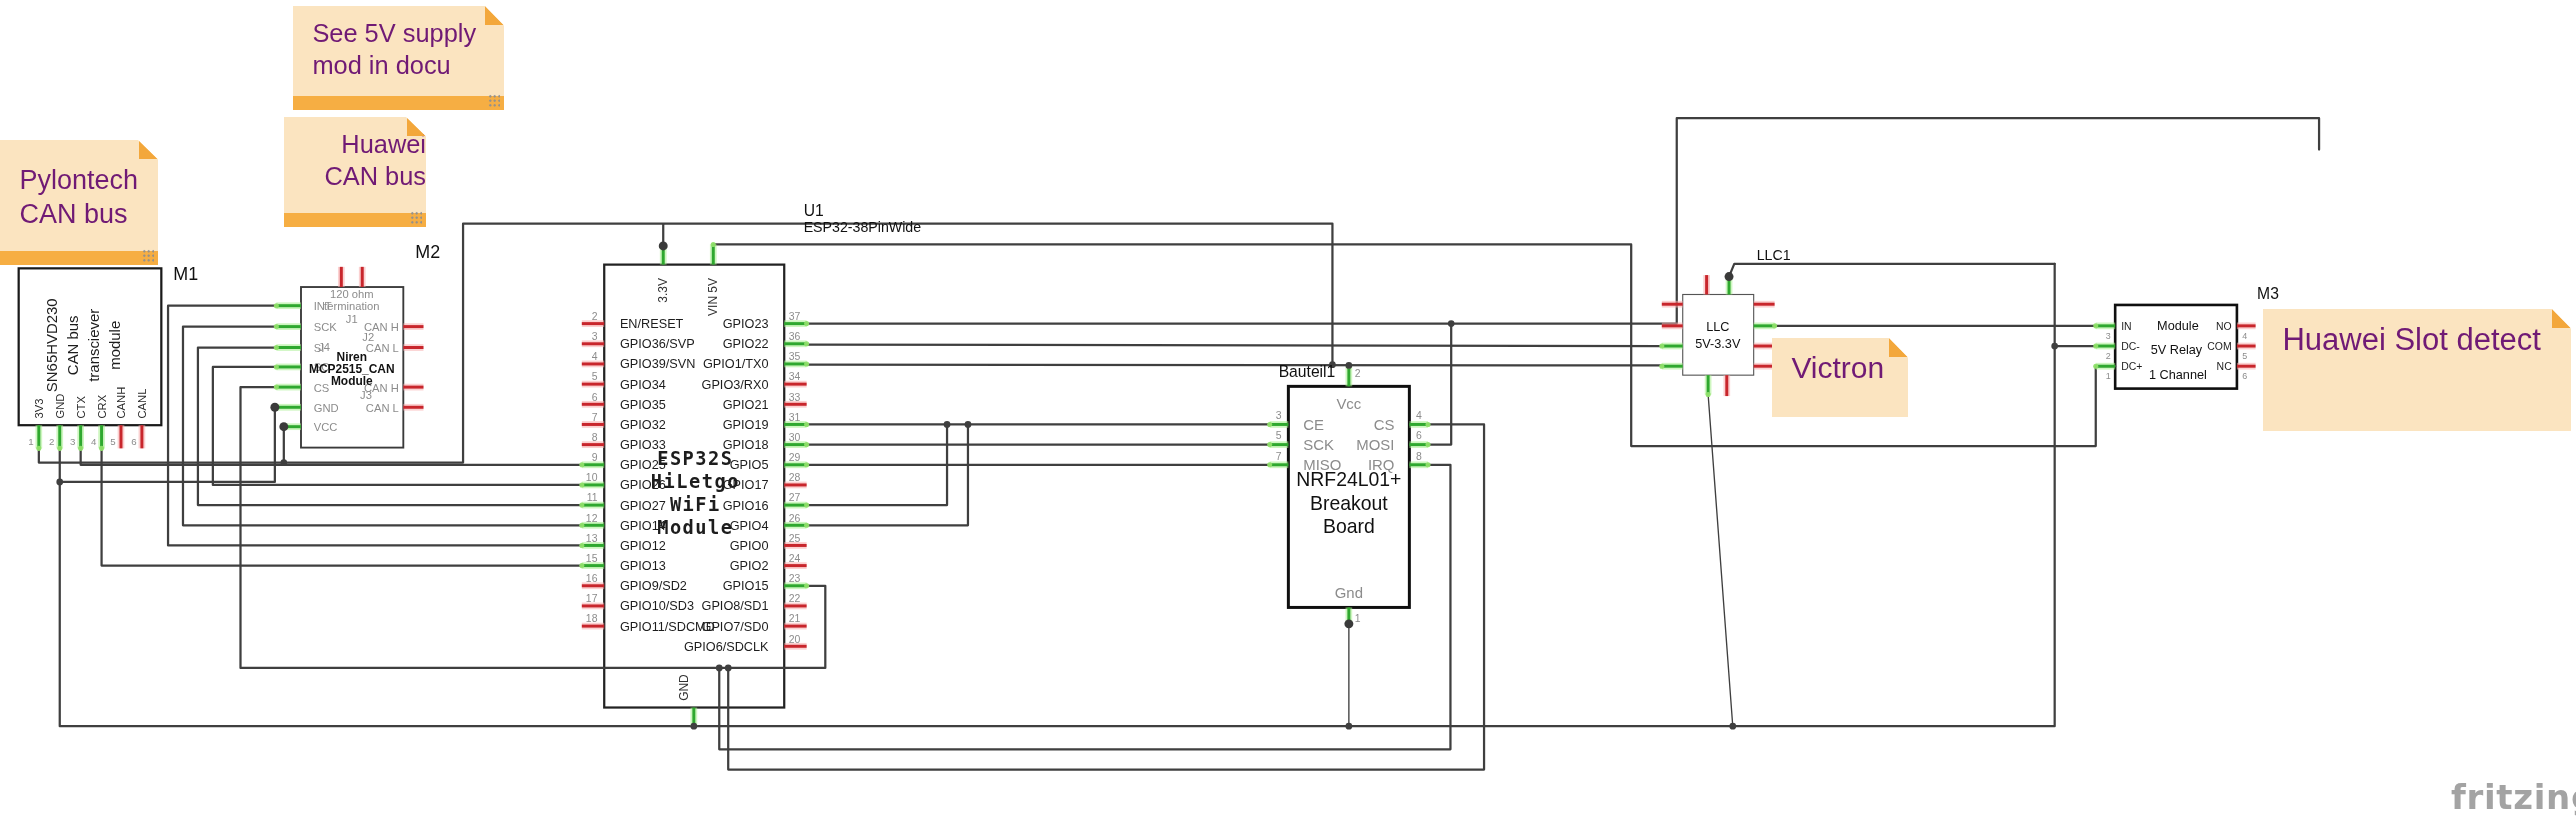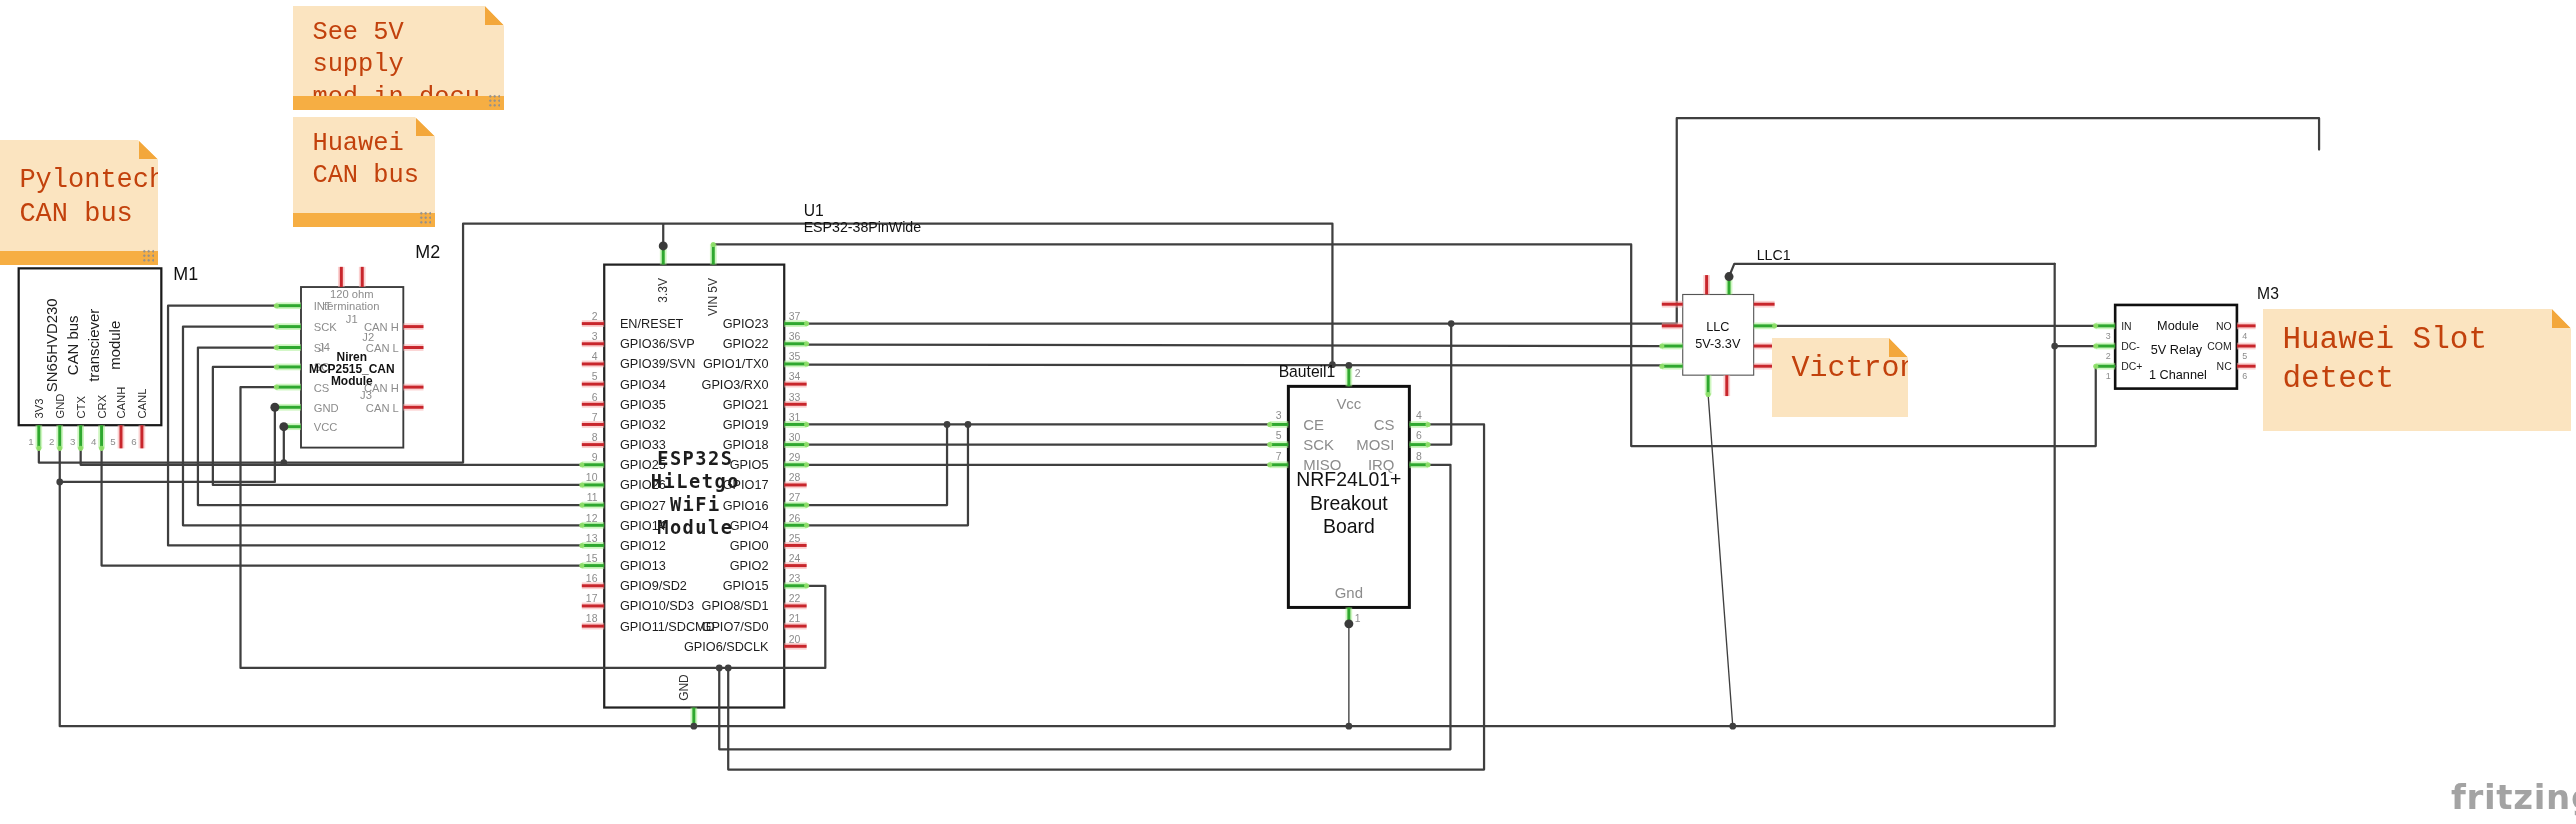"See 5V supply" .note { color: #c2410c -> #701a75; font-family: Liberation Mono, monospace -> none }
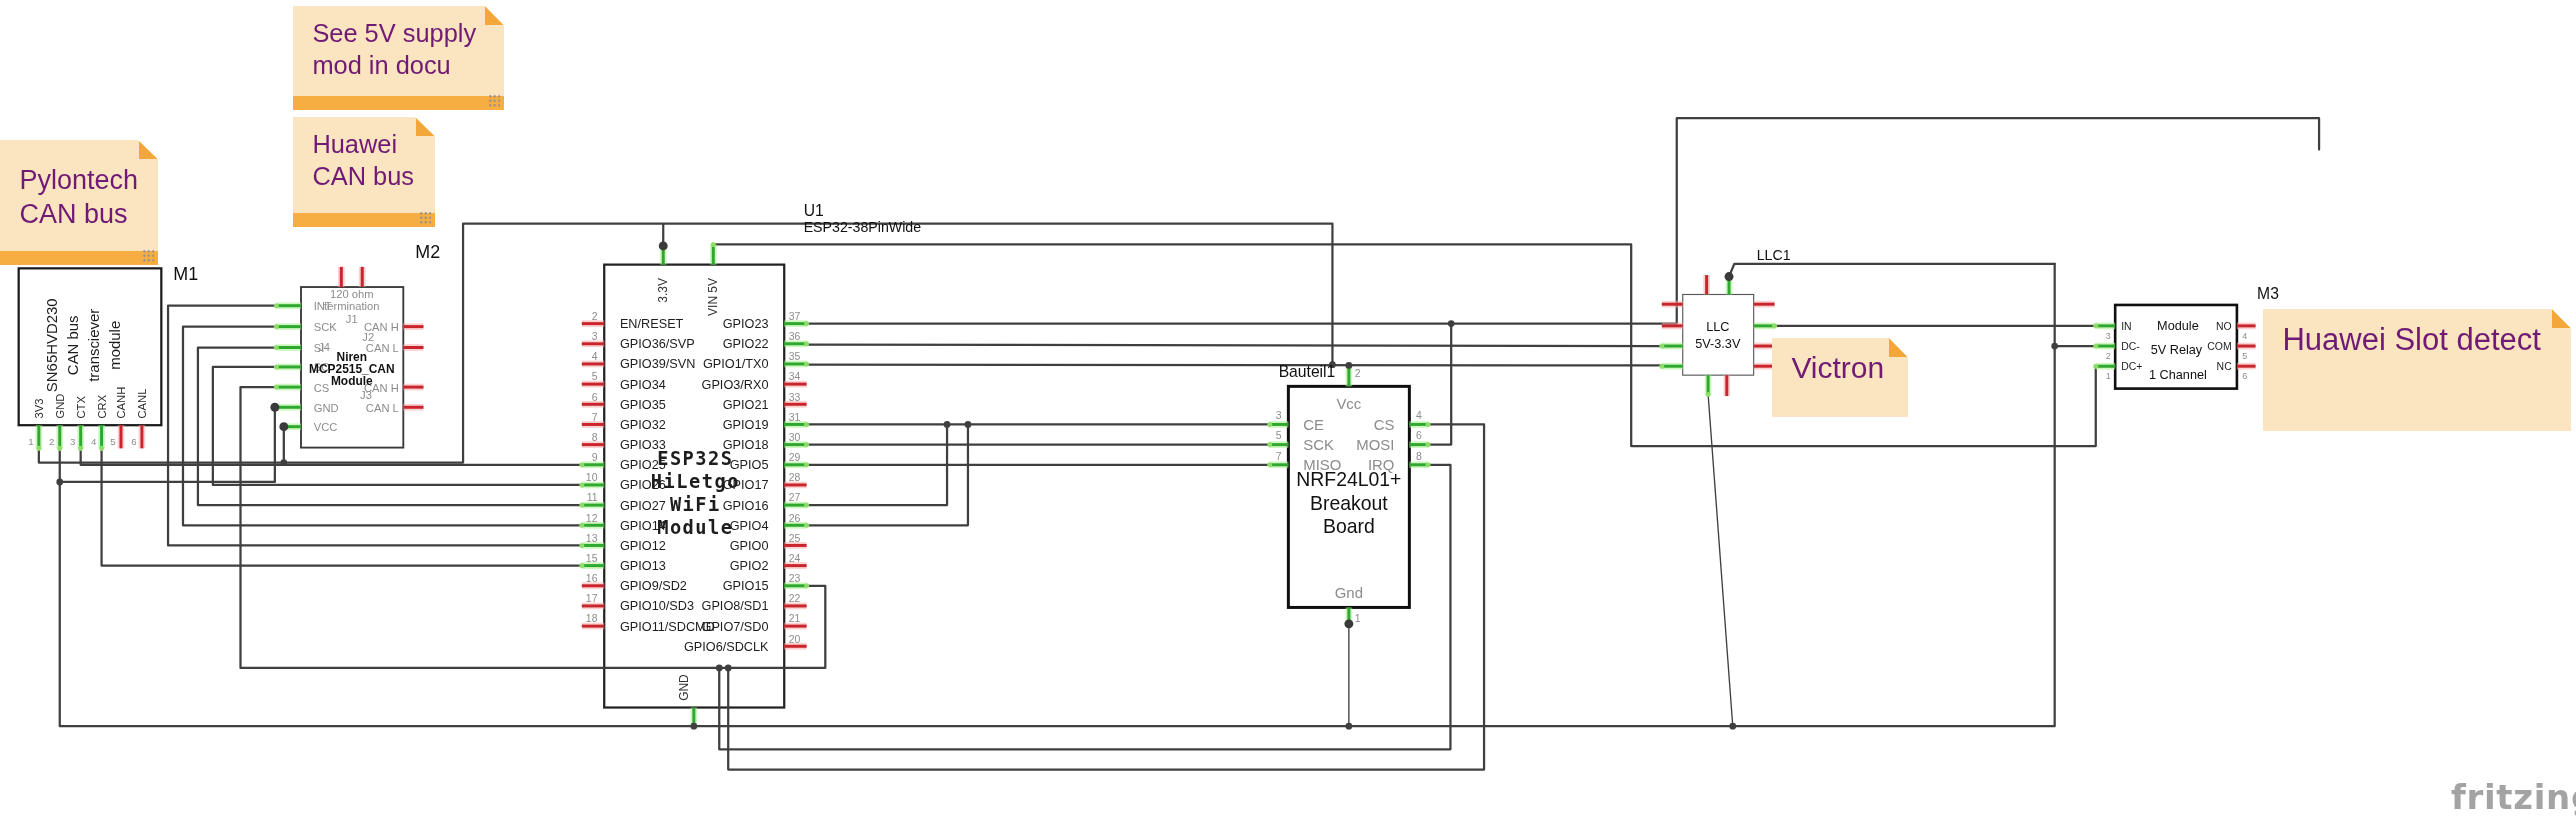"Huawei" div.note { left: 293px -> 284px; text-align: none -> right }
